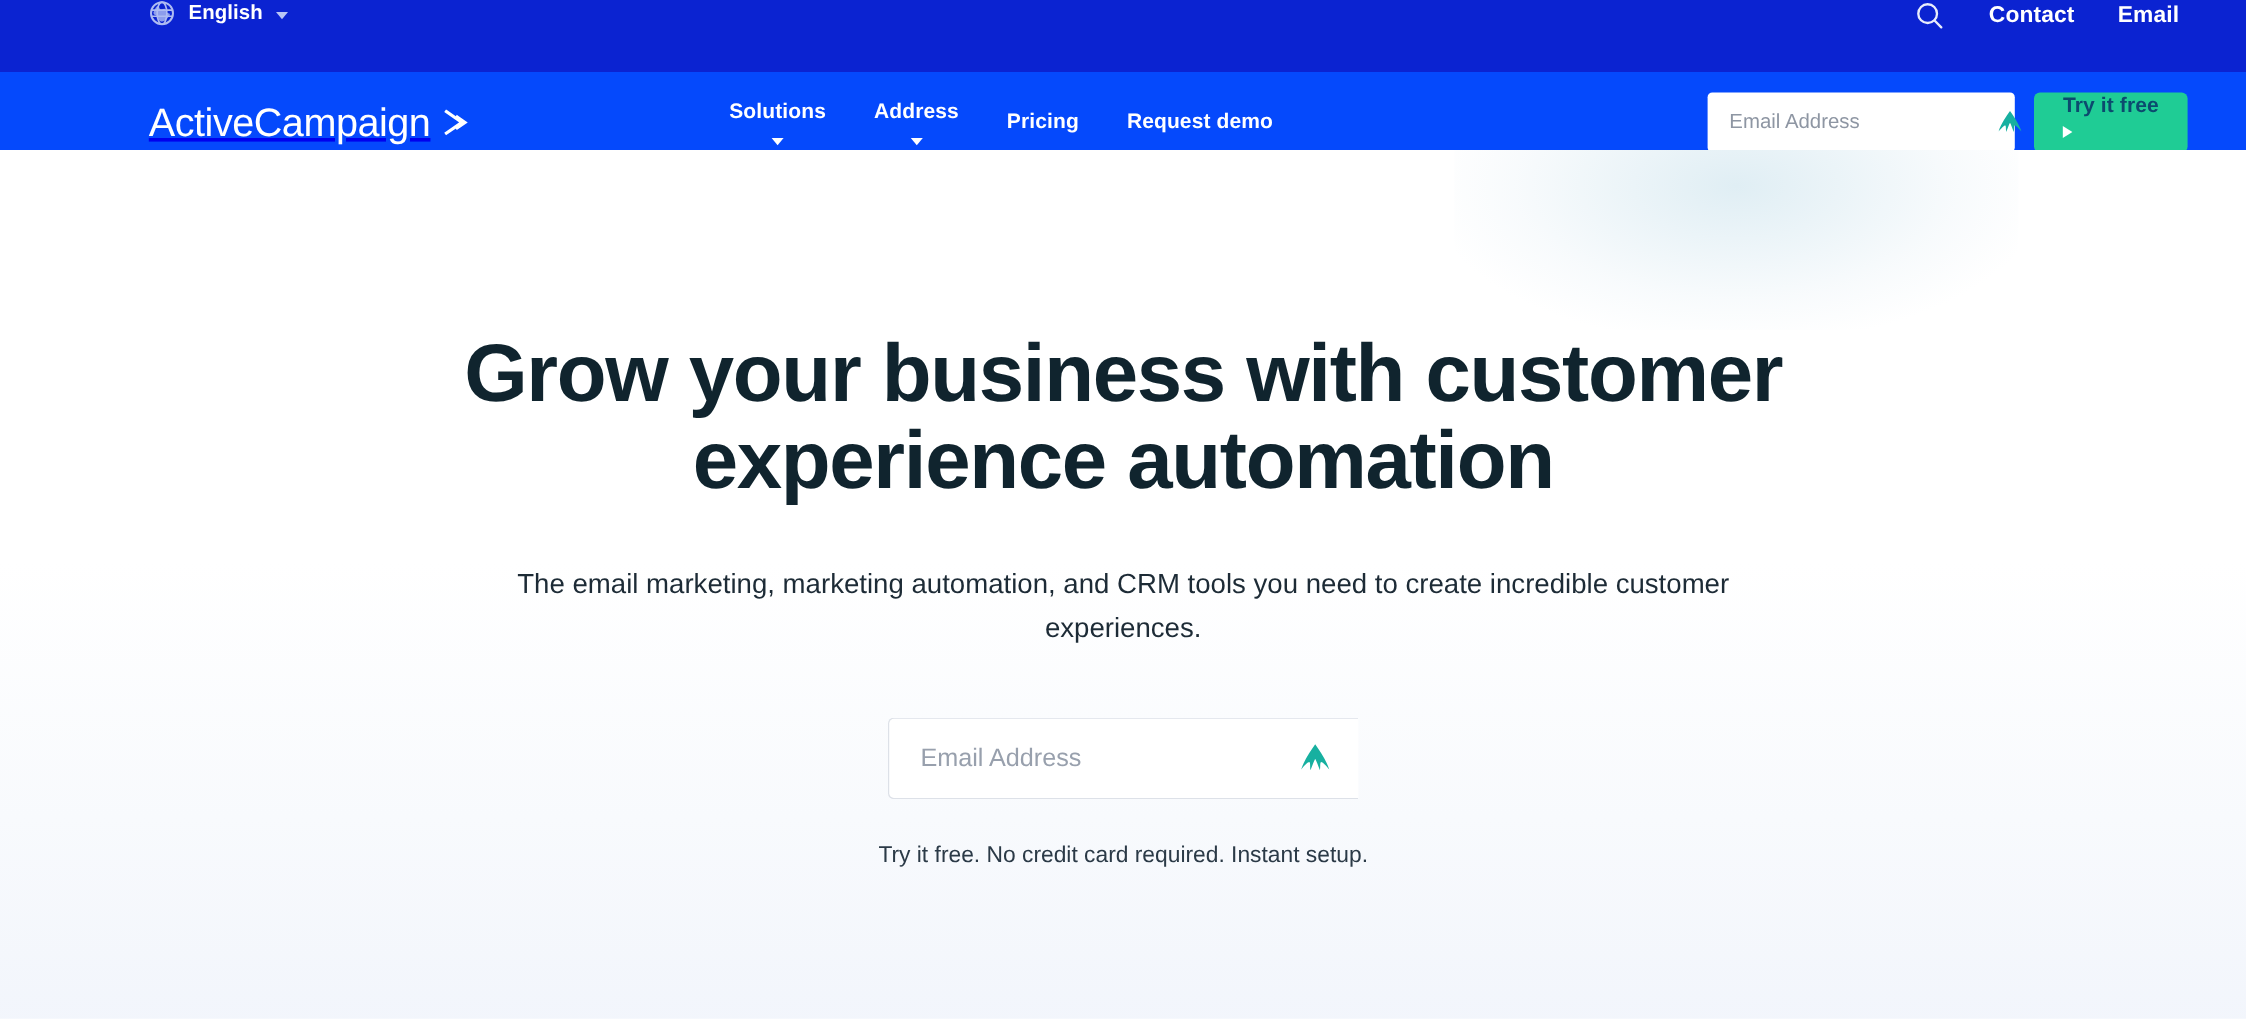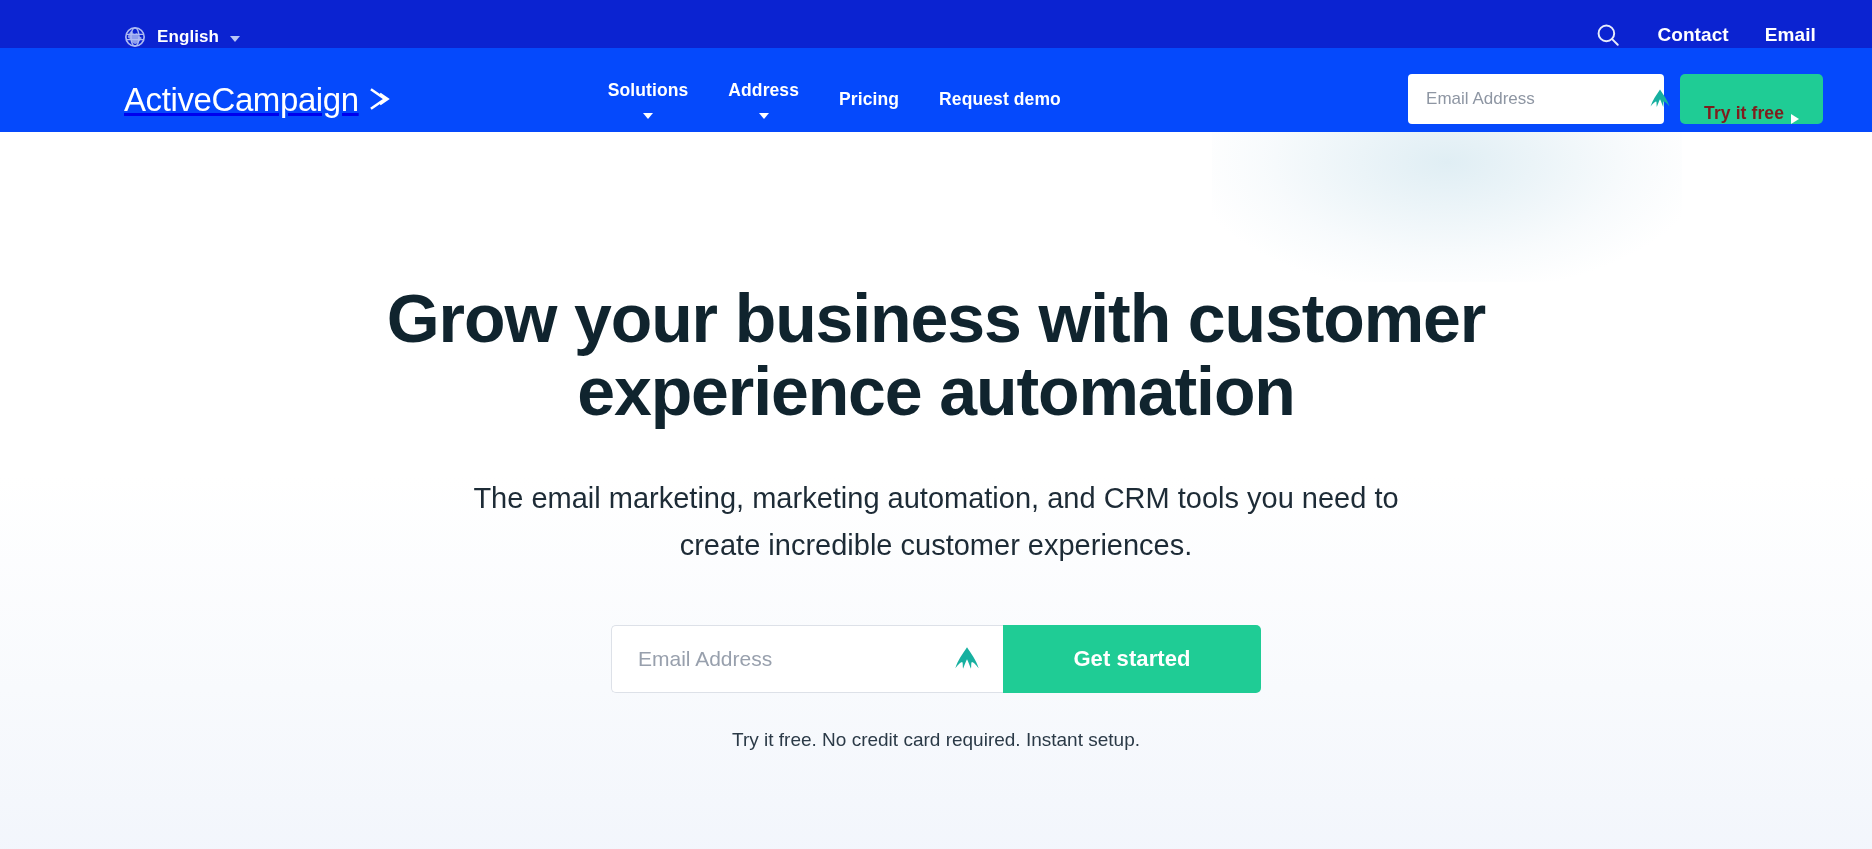"English" .topbar { align-items: flex-end -> flex-start; height: 48px -> 60px }
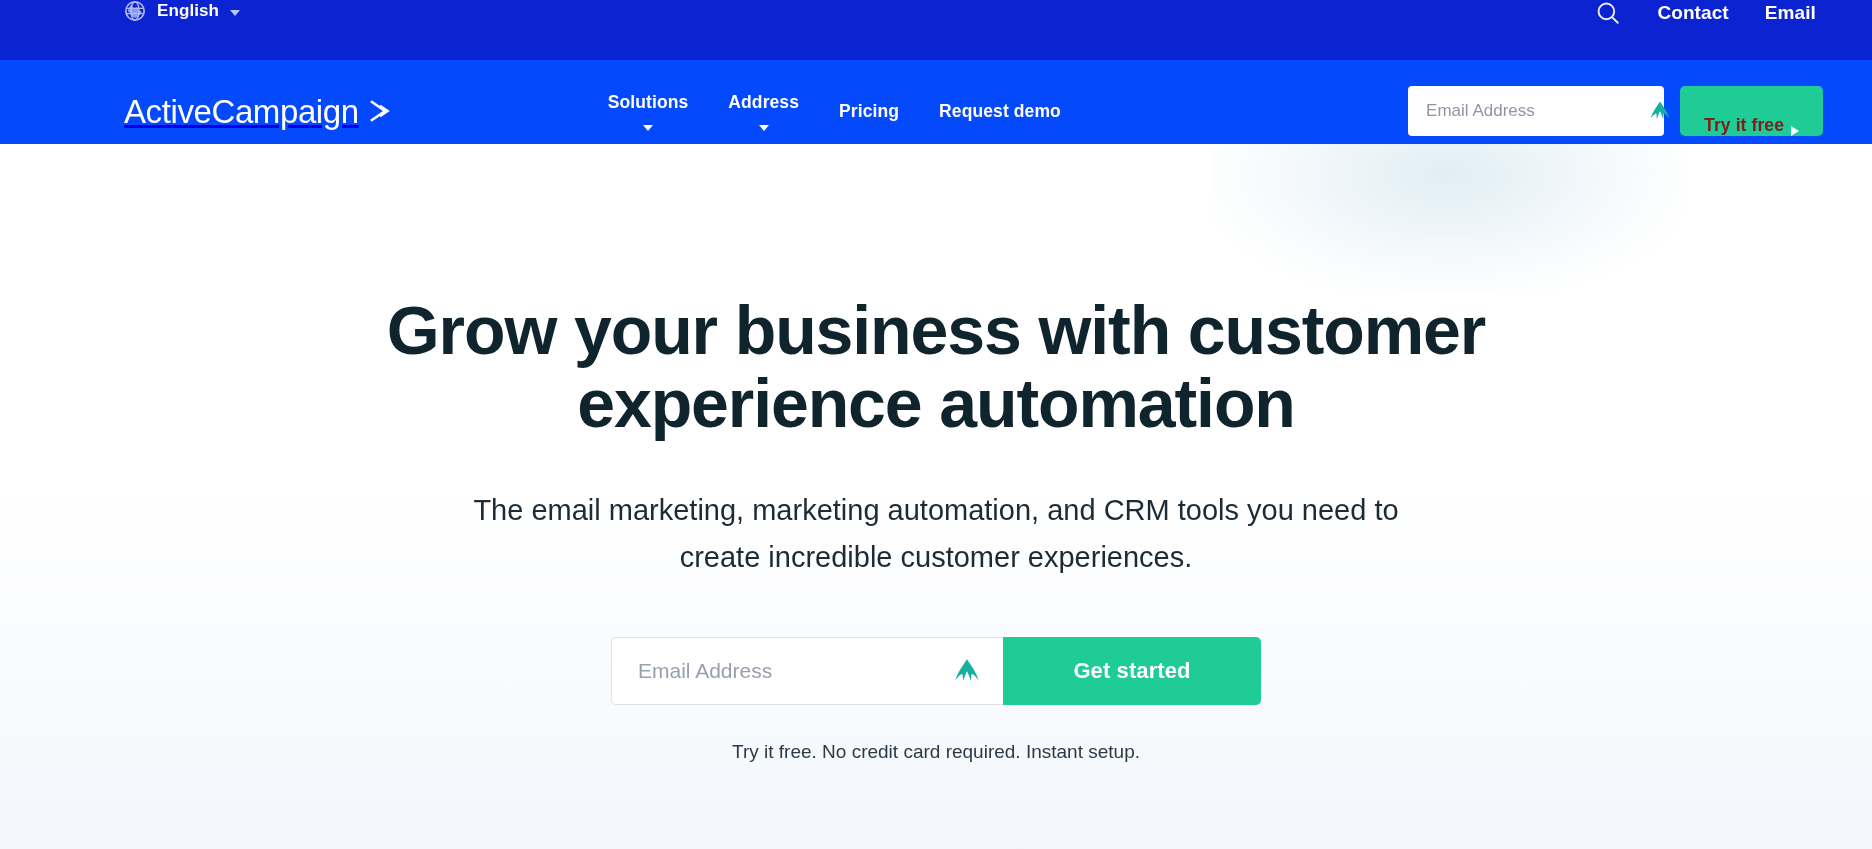"ActiveCampaign" .navbar { height: 84px -> 65px }
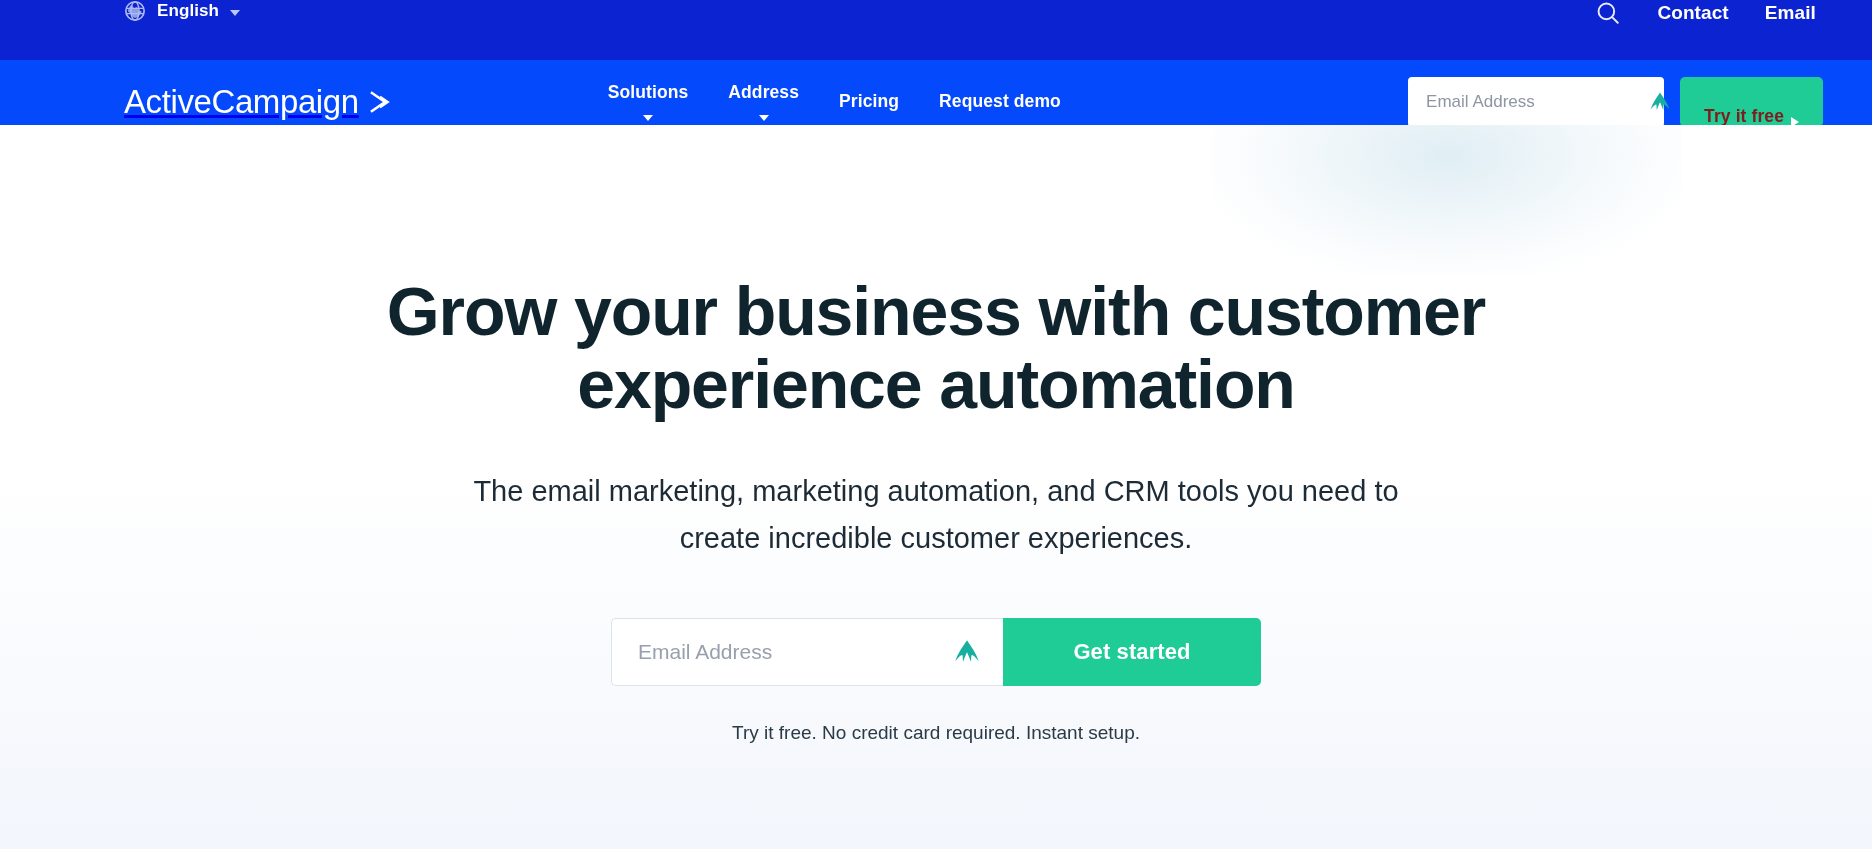"Try it free" .btn-tryfree { align-items: flex-end -> flex-start; color: #7f1d1d -> #0c4a6e; flex-direction: none -> column }
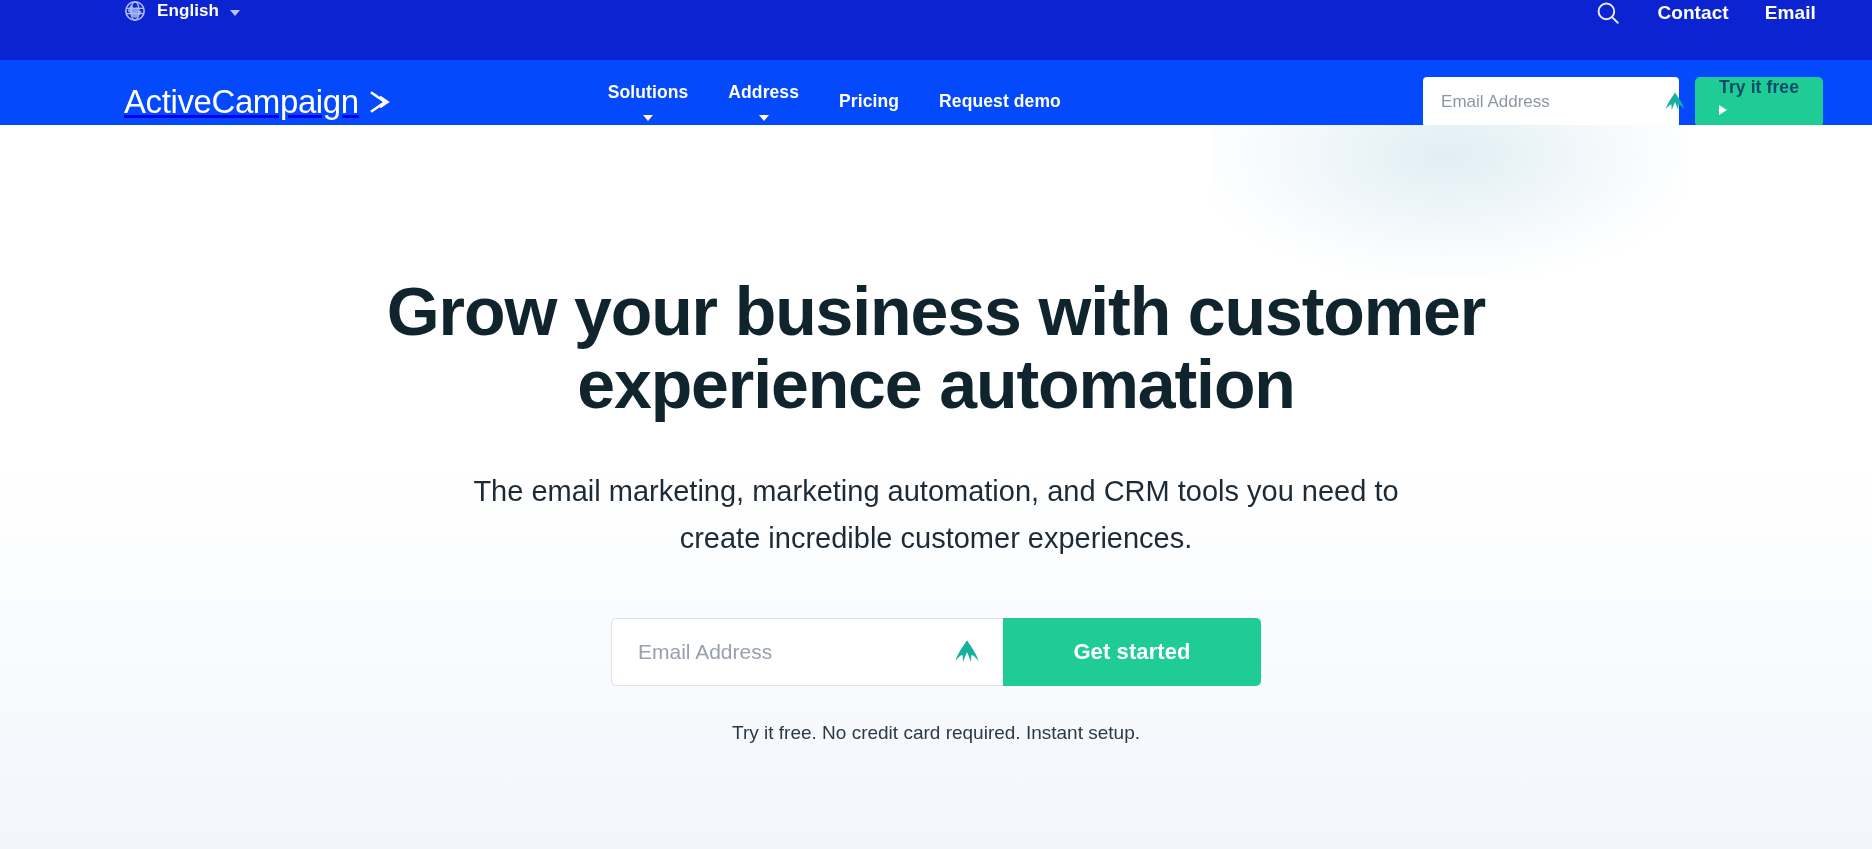"The email marketing, marketing" .hero-sub { font-size: 29px -> 23px }
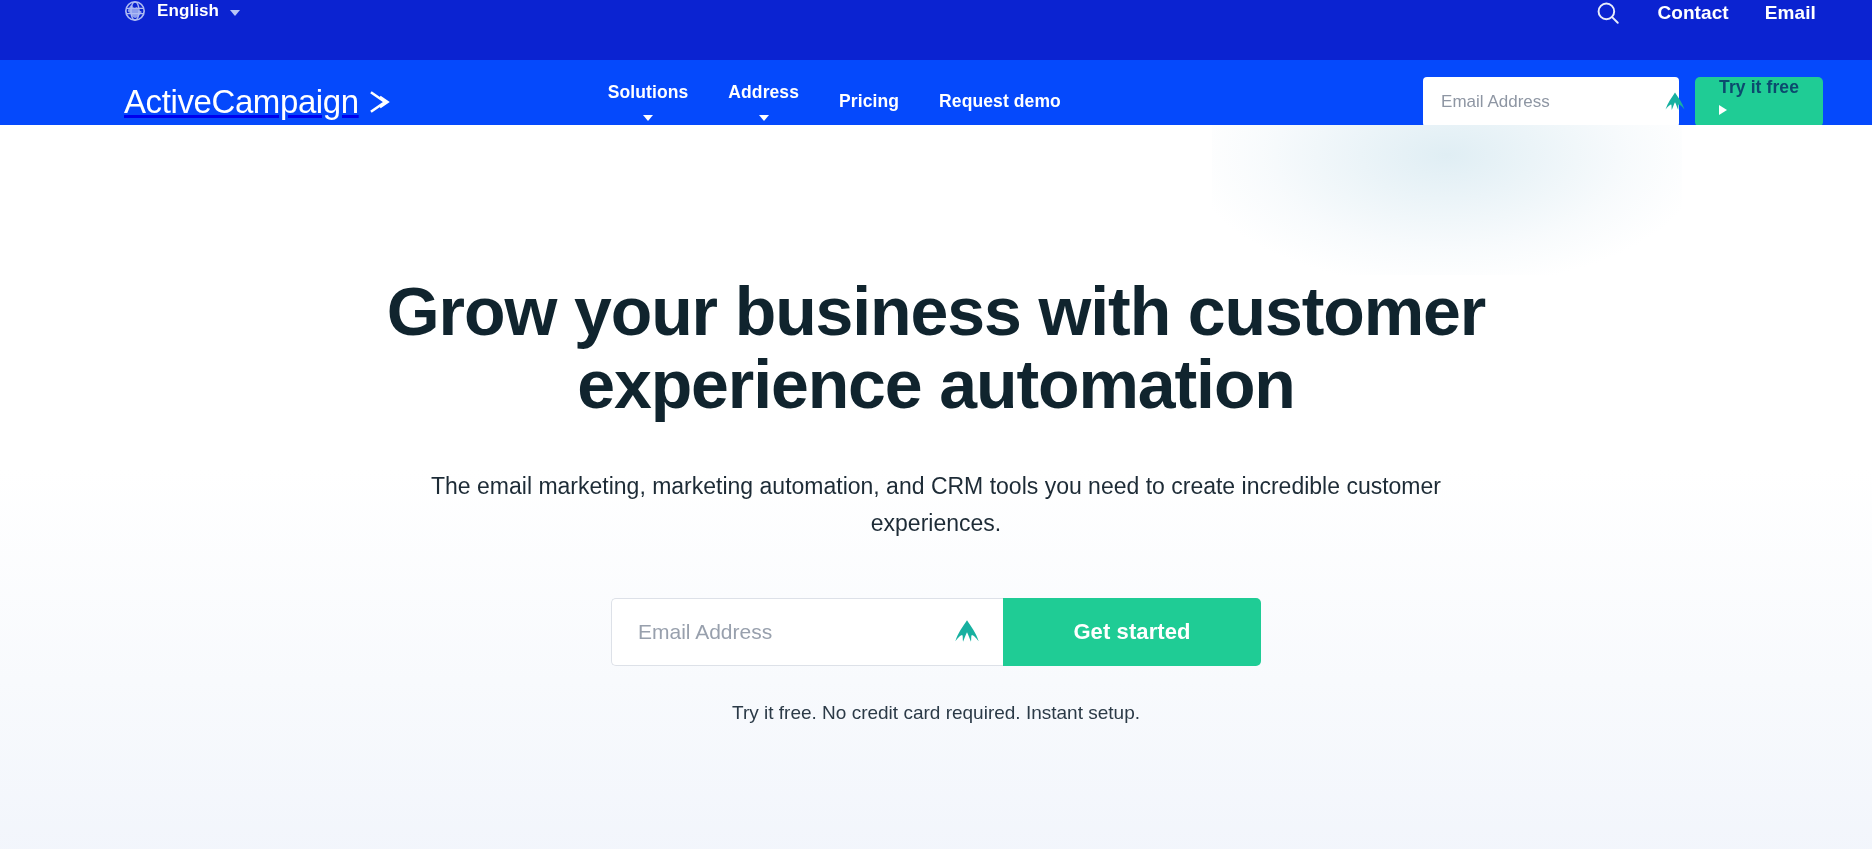"Get started" button.btn-getstarted { html: <button>Get started</button> -> none }
